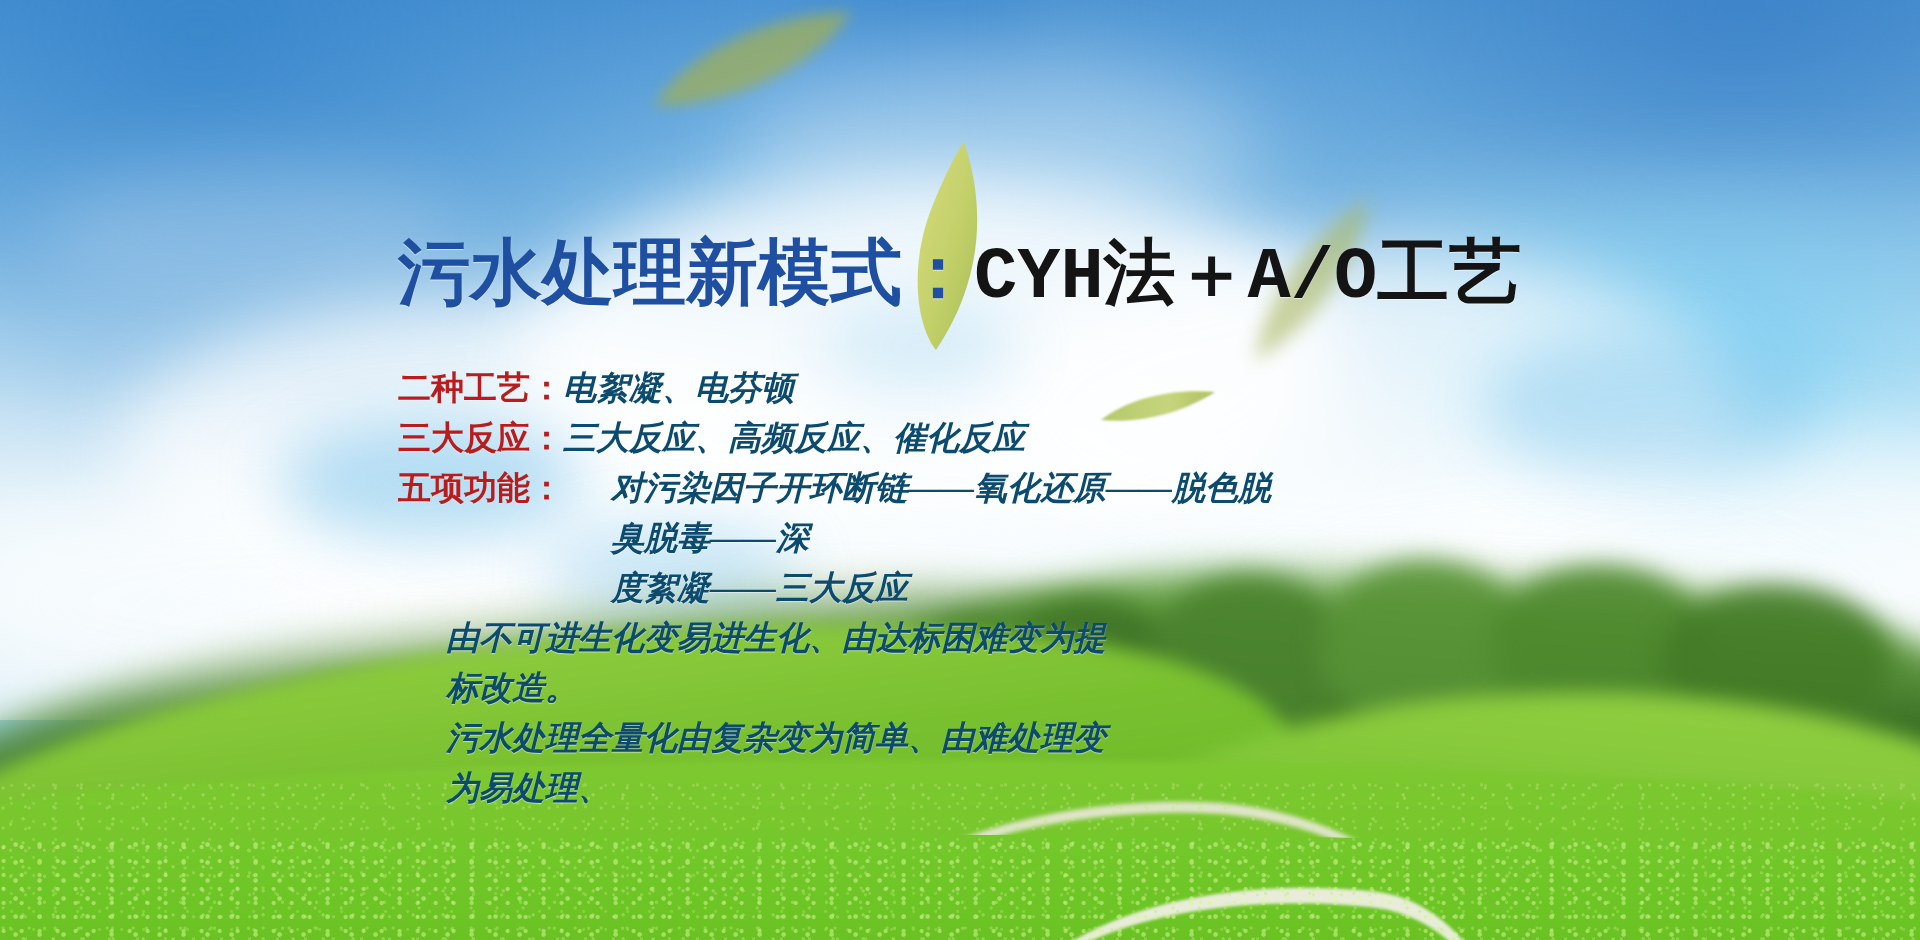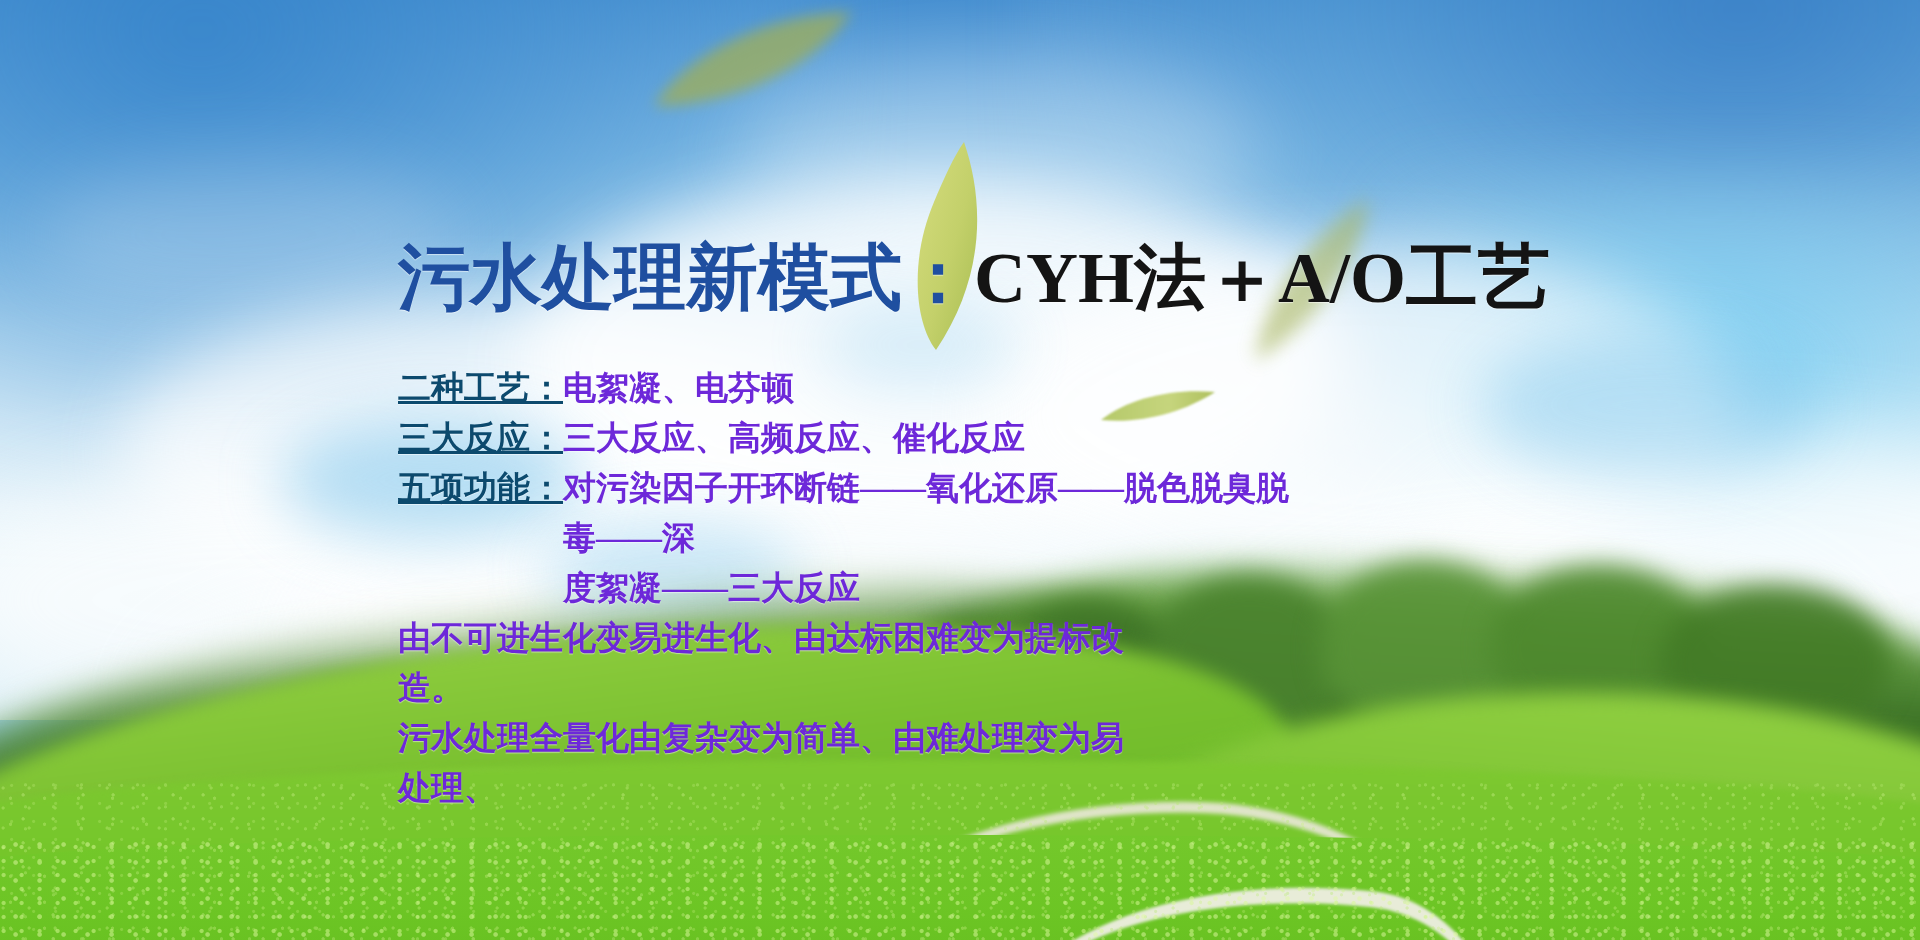"污水处理新模式：CYH法＋A/O工艺" .title { font-family: Liberation Serif, serif -> Liberation Mono, monospace }
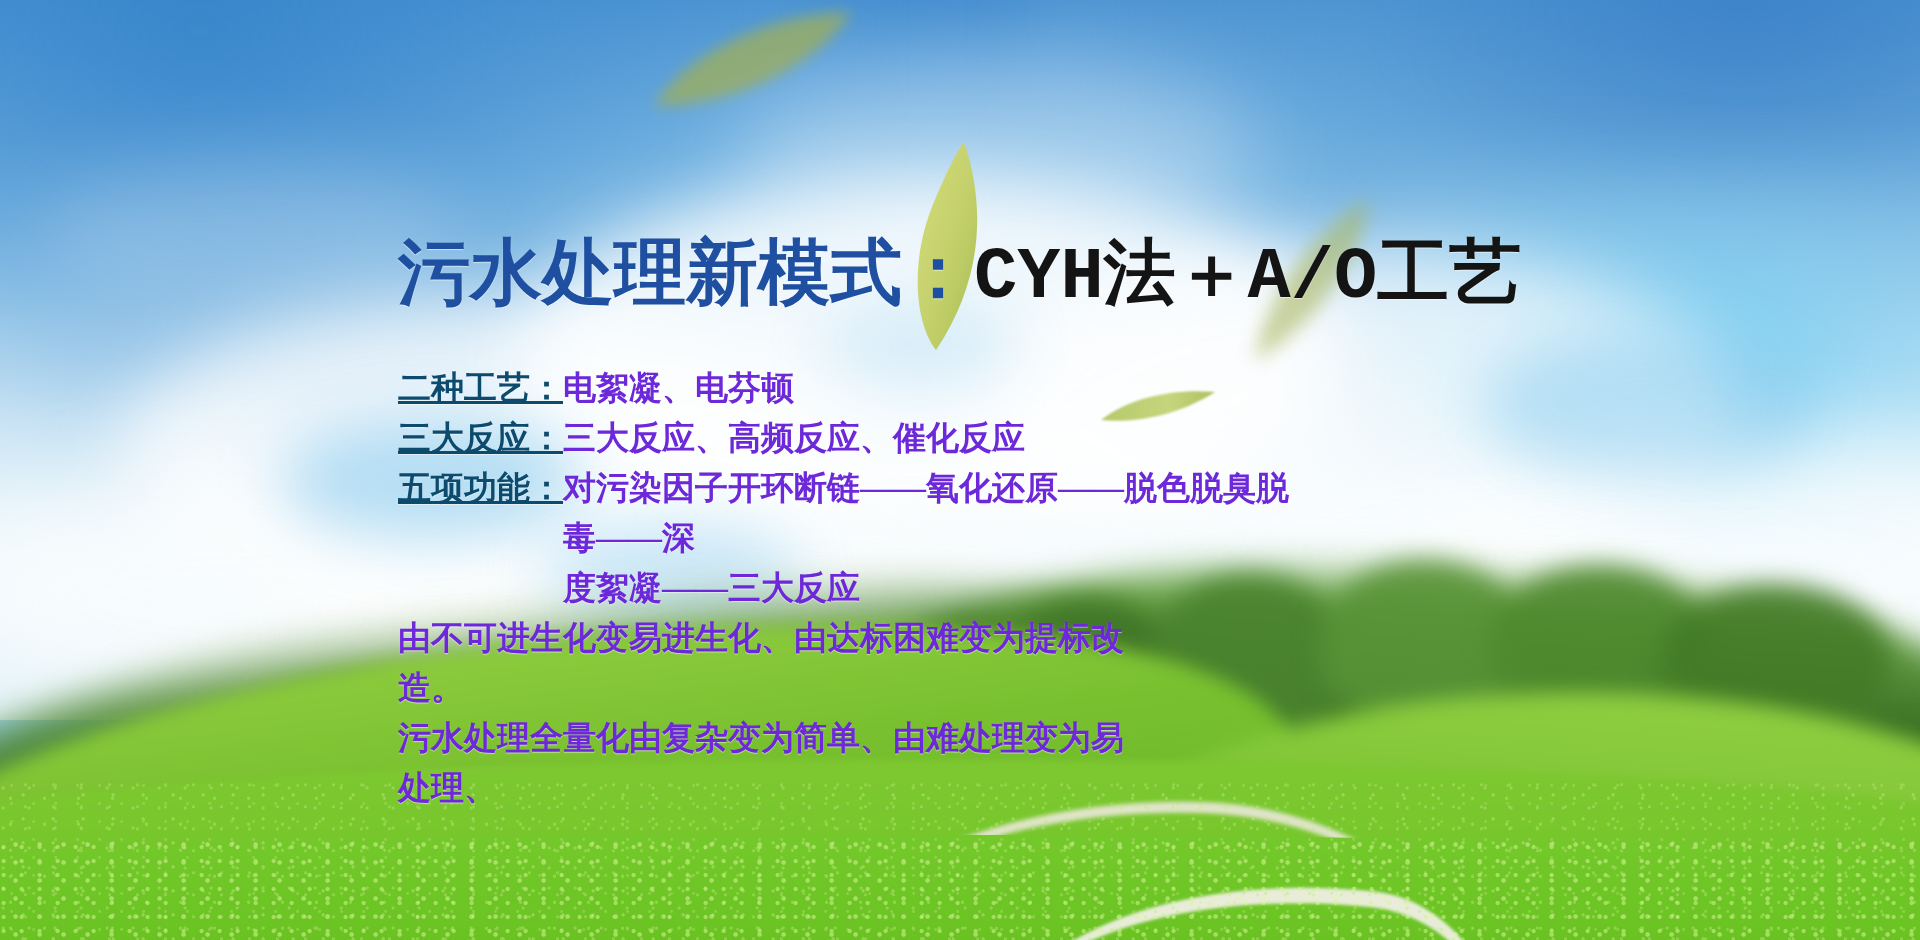"二种工艺：" .row .label { color: #0c4a6e -> #b91c1c; text-decoration: underline -> none }
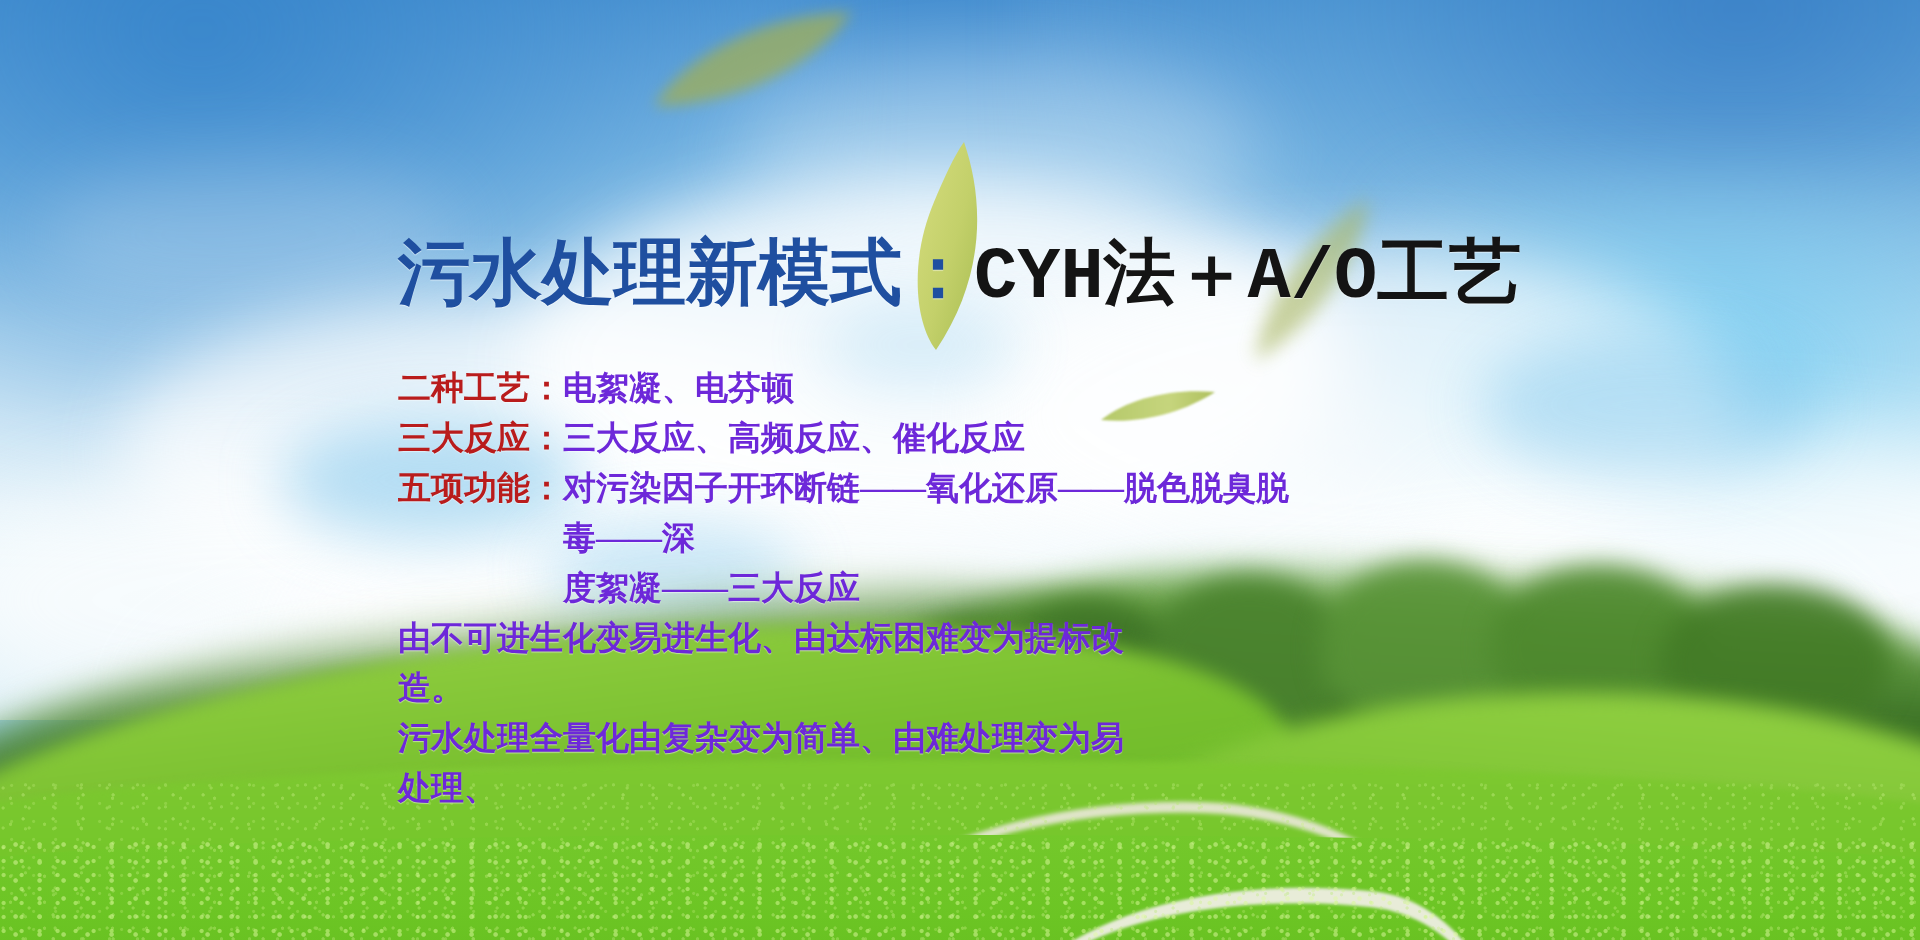"电絮凝、电芬顿" .row .body { color: #6d28d9 -> #0c4a6e; font-style: none -> italic }
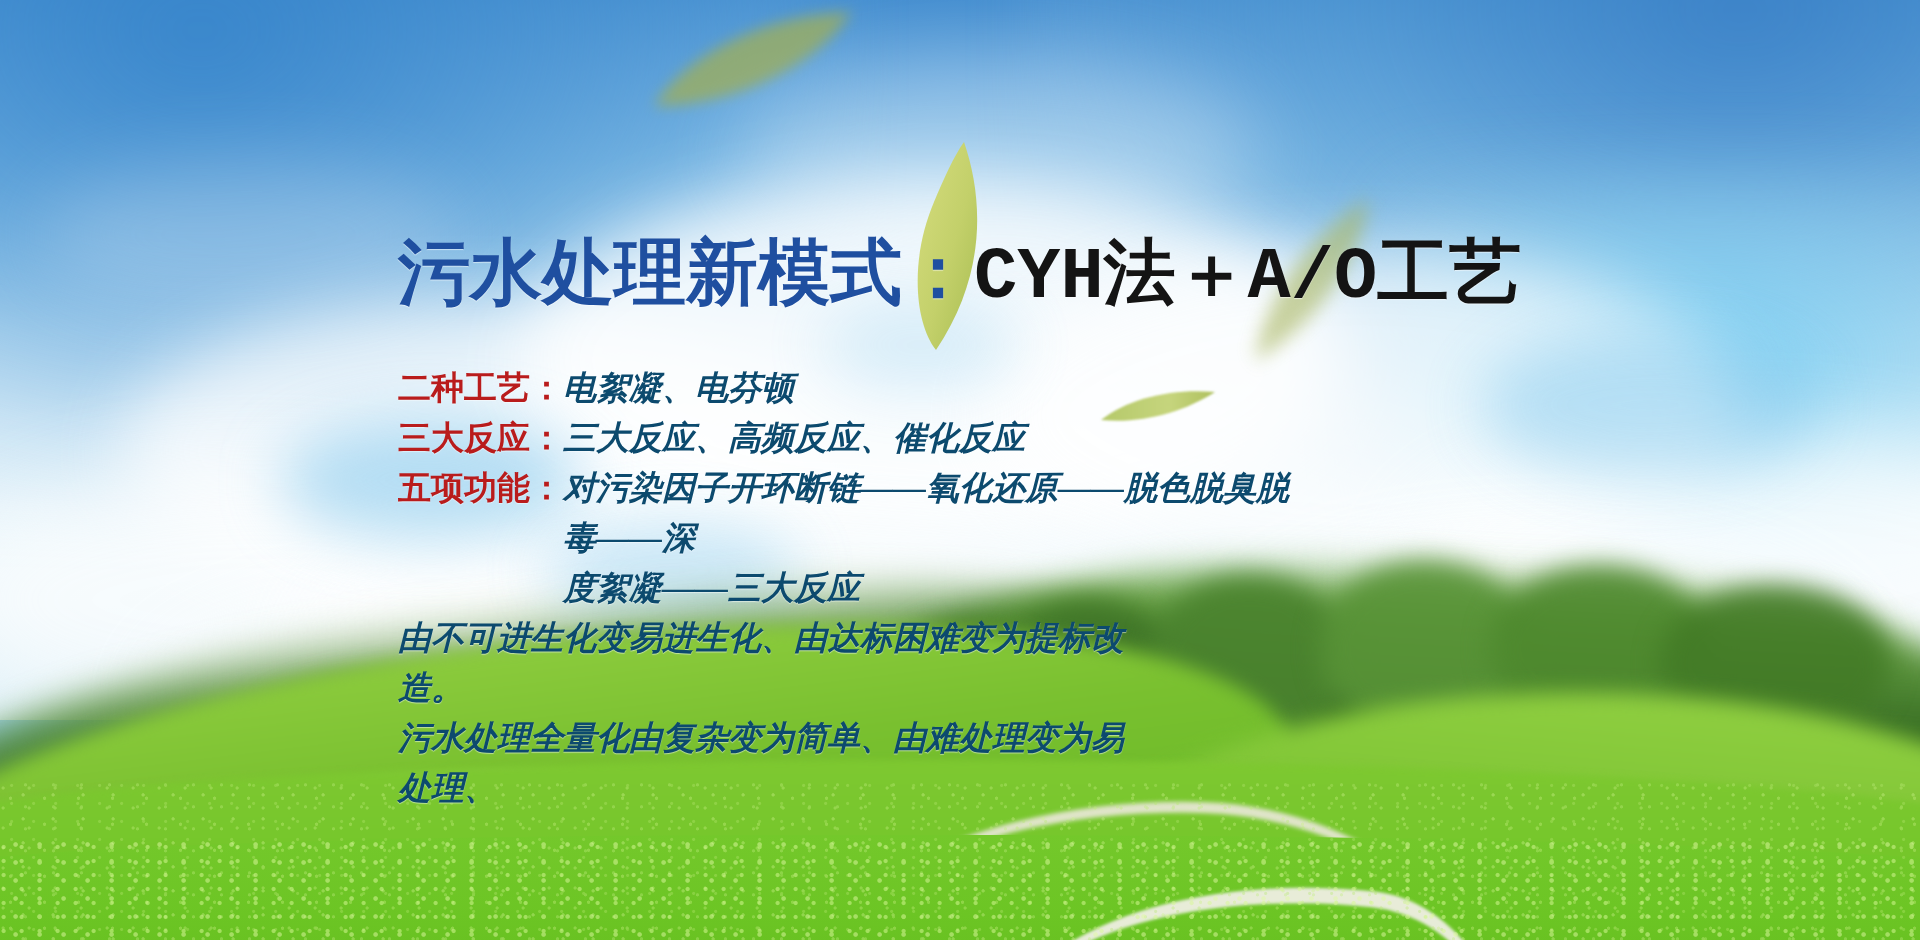"对污染因子开环断链——氧化还原——脱色脱臭脱毒——深" .row .body .wrap2 { margin-left: none -> 48px }
